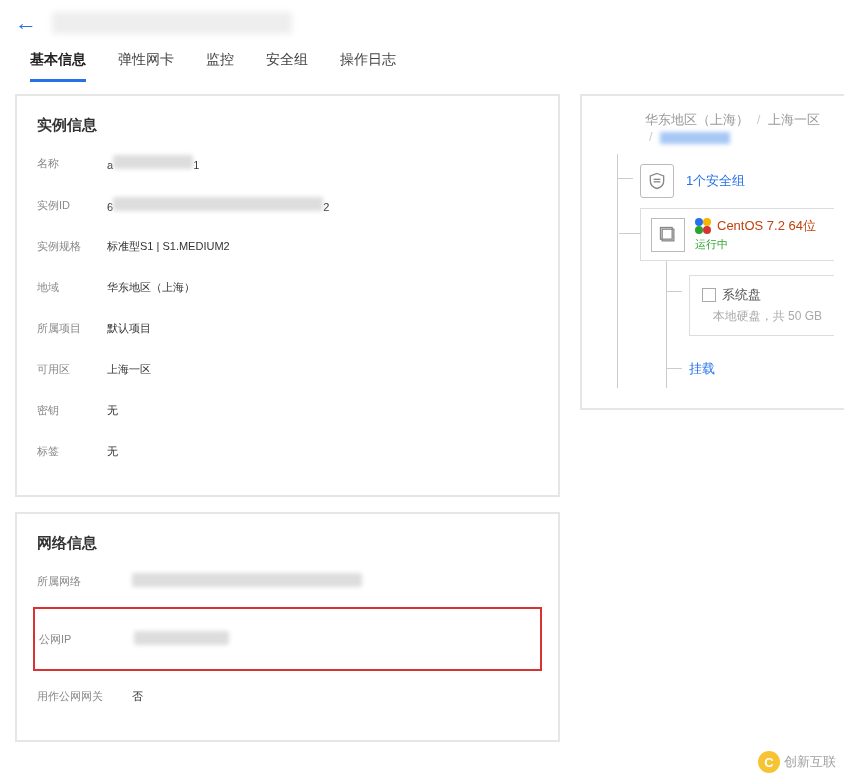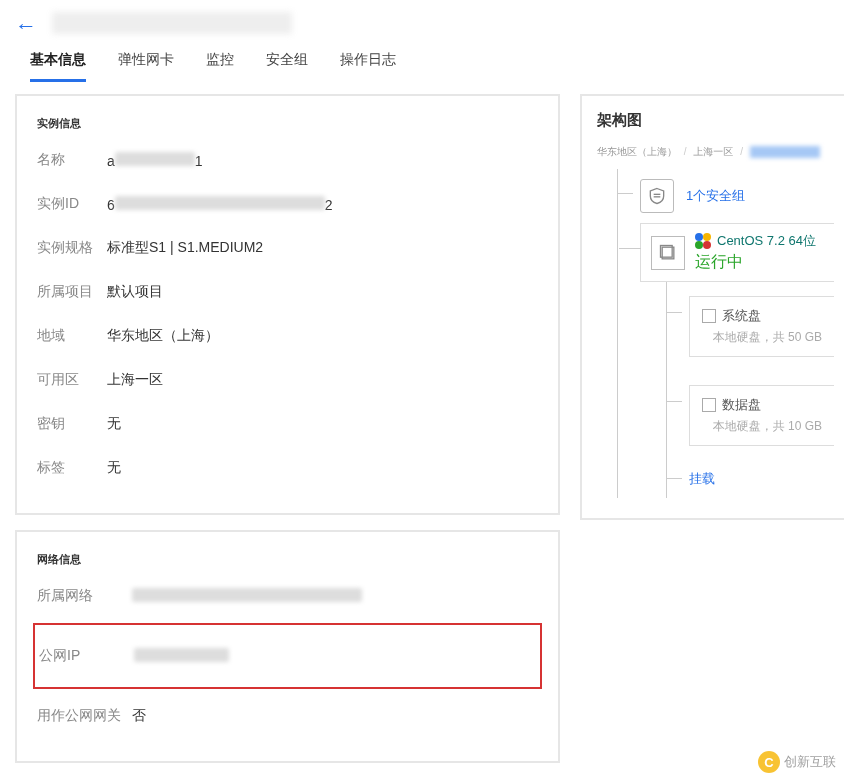"实例信息" .panel-title { font-size: 11px -> 15px }
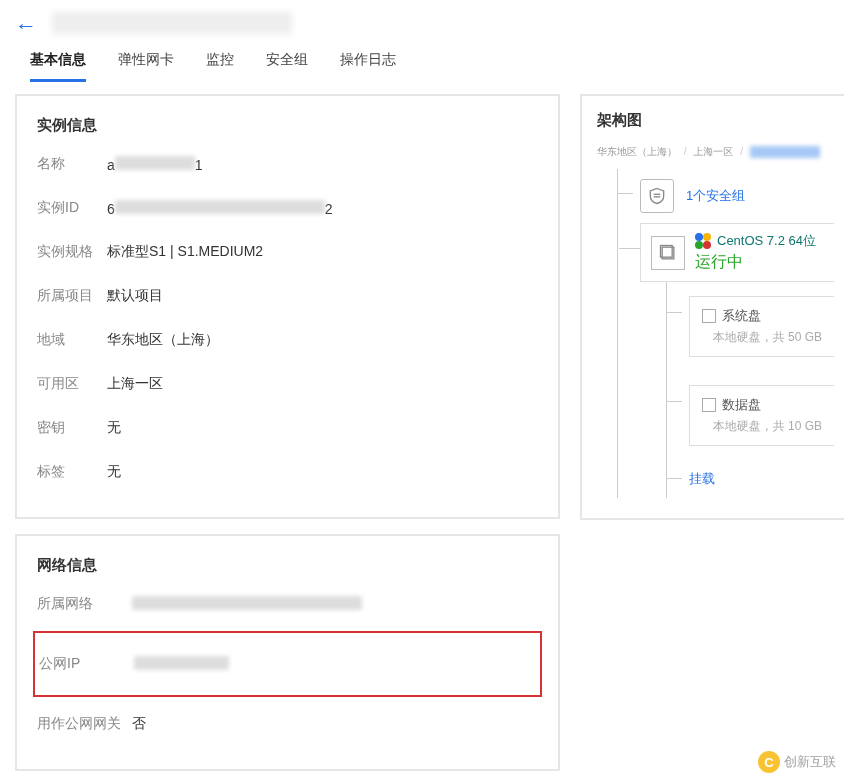"架构图" div.arch-title { html: <div>架构图</div> -> none }
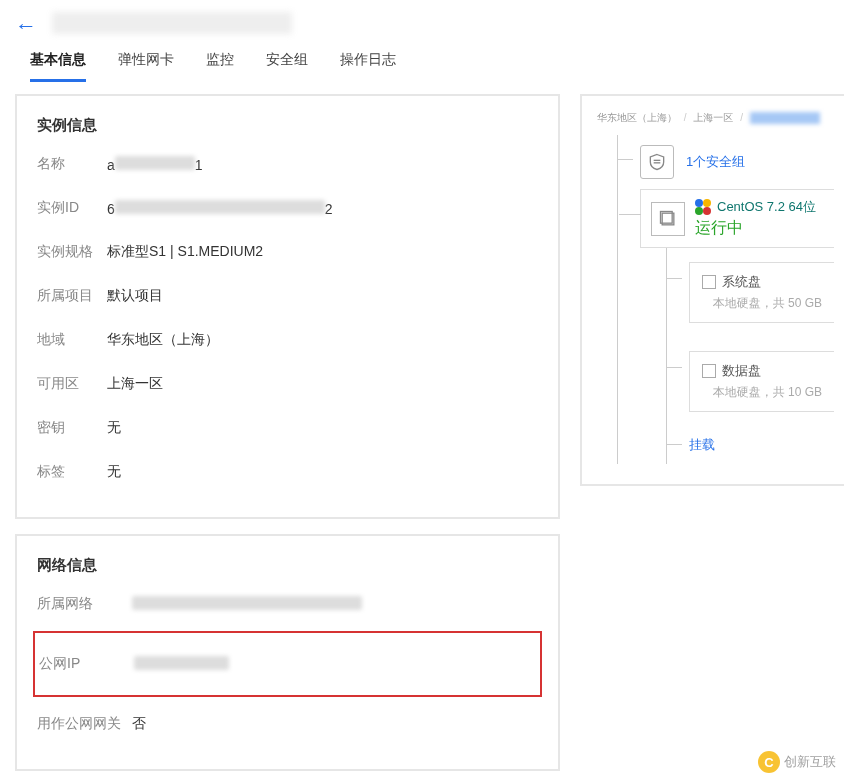"华东地区（上海） / 上海一区 /" .breadcrumb { font-size: 10px -> 13px; margin-left: none -> 48px }
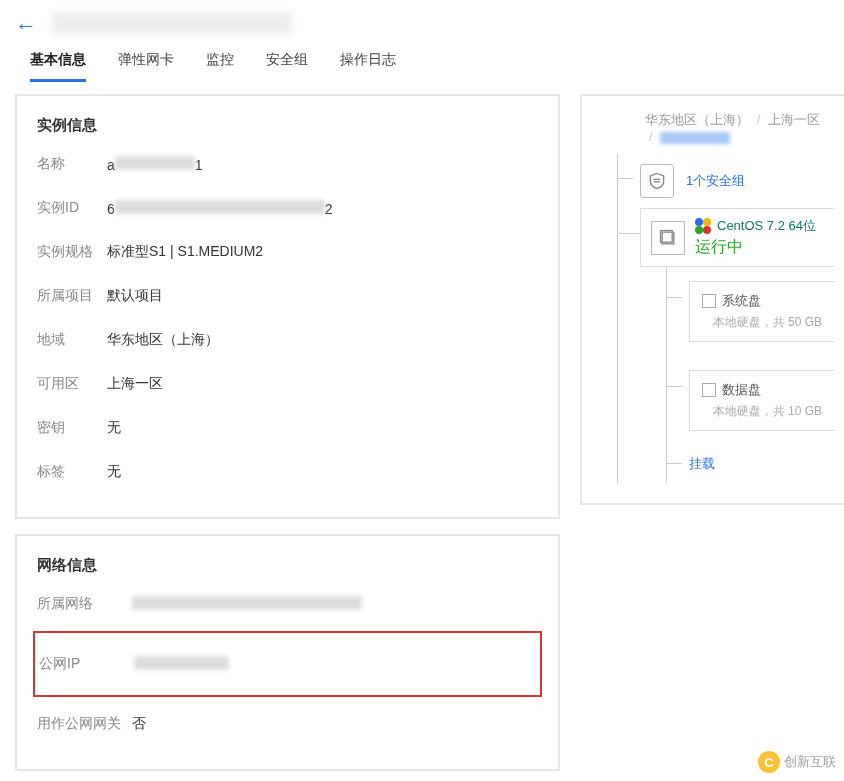"名称" .row { font-size: 14px -> 11px }
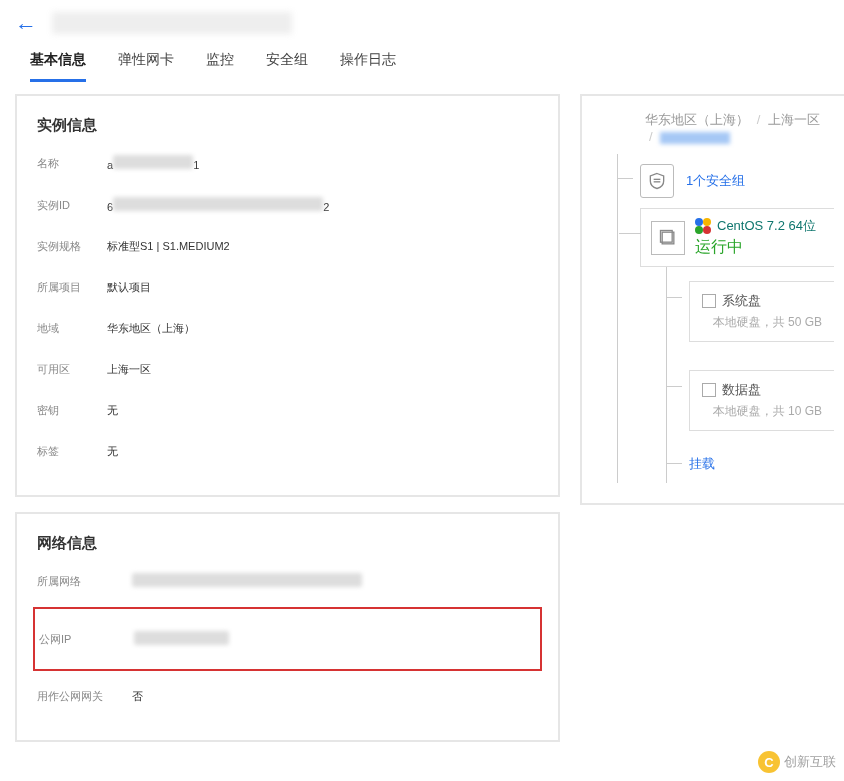"CentOS 7.2 64位" .os-name { color: #0f766e -> #c2410c }
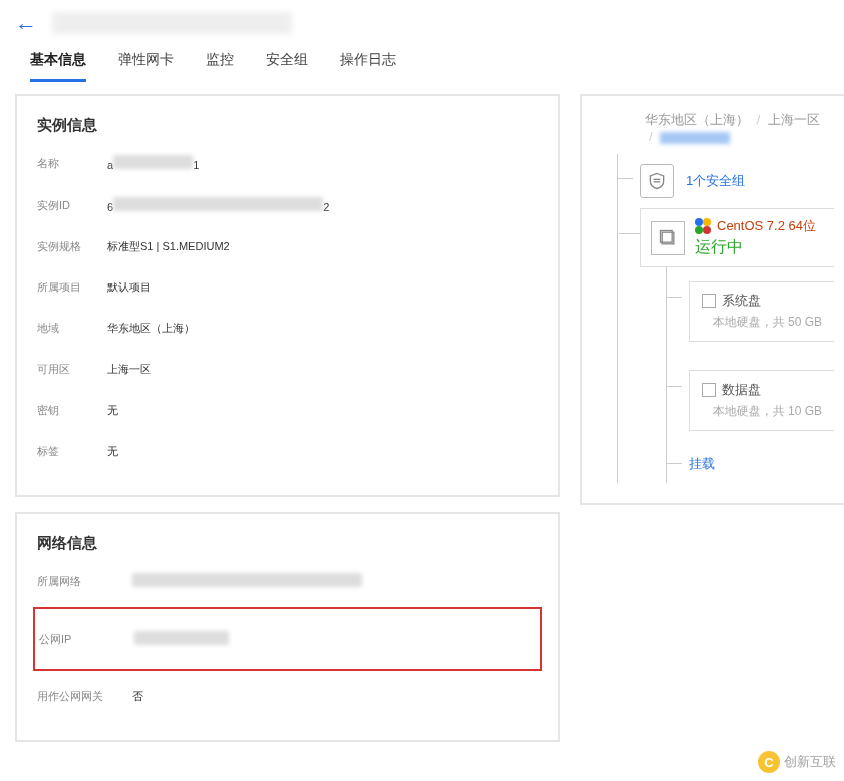"运行中" .os-status { font-size: 16px -> 11px }
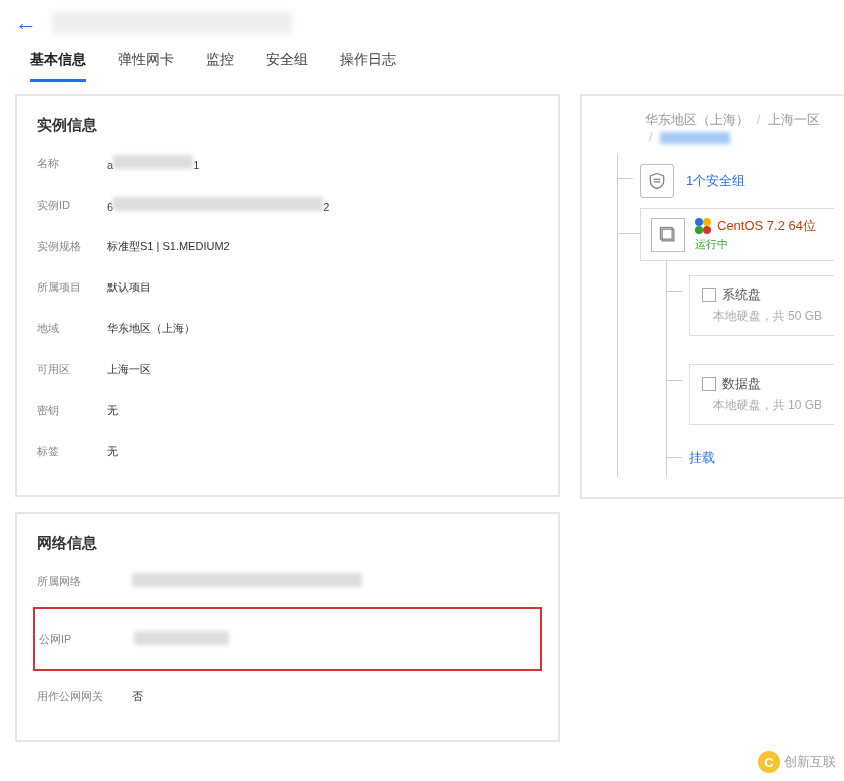"所属项目" div.row { order: before "地域" -> after "地域" }
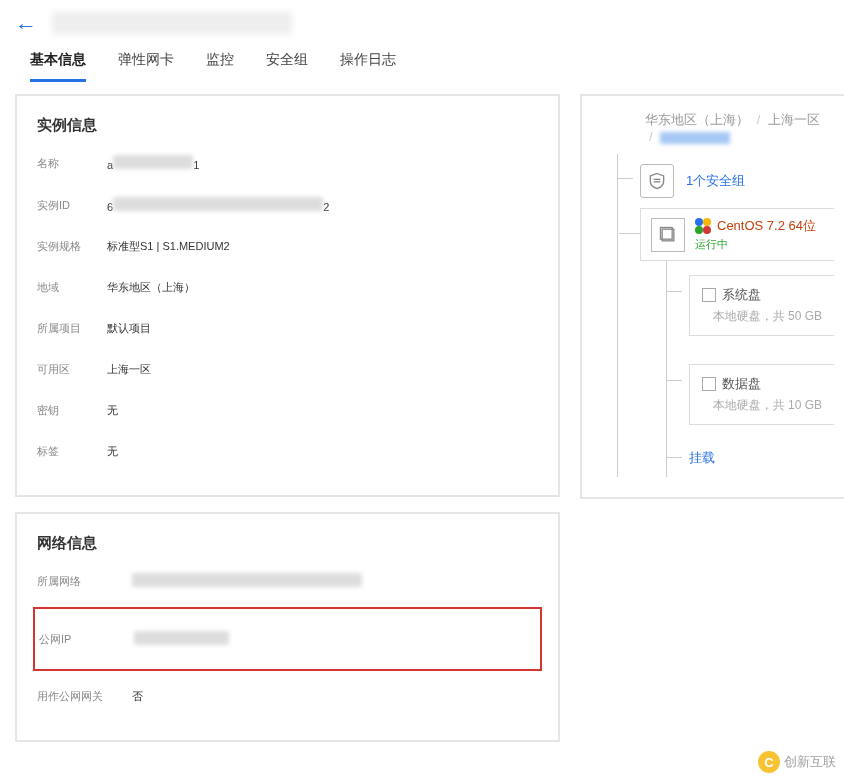"数据盘" div.disk-node { html: <div> <div> <div> <span></span> <span>数据盘</span> </div> <div>本地硬盘，共 10 GB</div> </div> </div> -> none }
